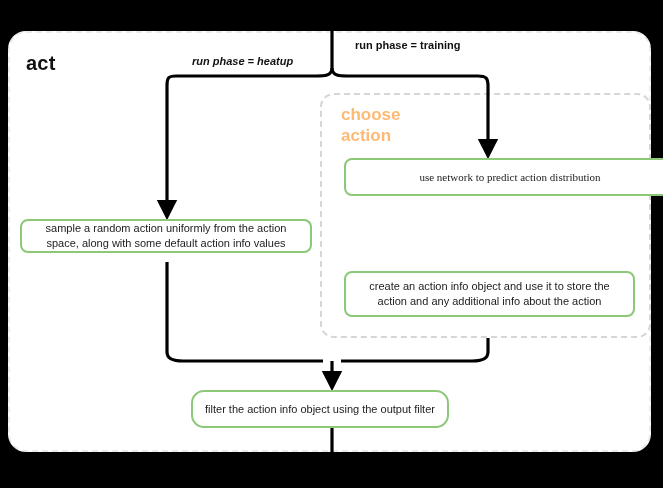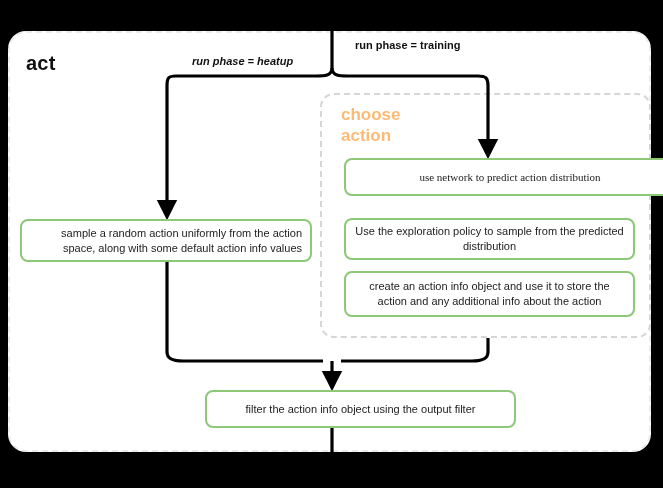"sample a random action uniformly" #node-sample { height: 43px -> 34px; text-align: right -> none }
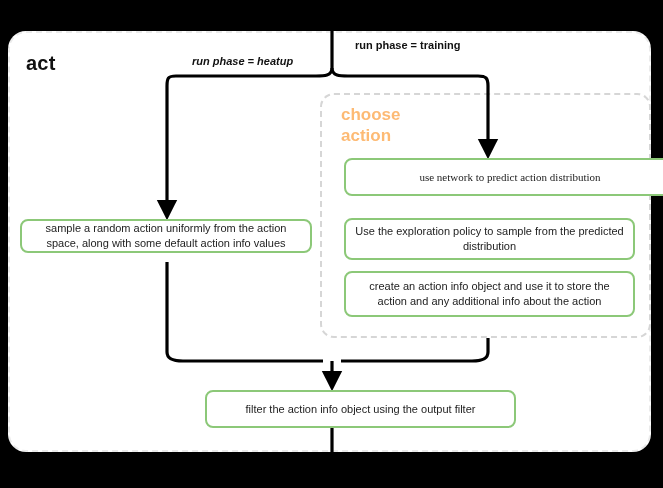"Use the exploration policy to" div.node { html: <div>Use the exploration policy to sample from the predicted distribution</div> -> none }
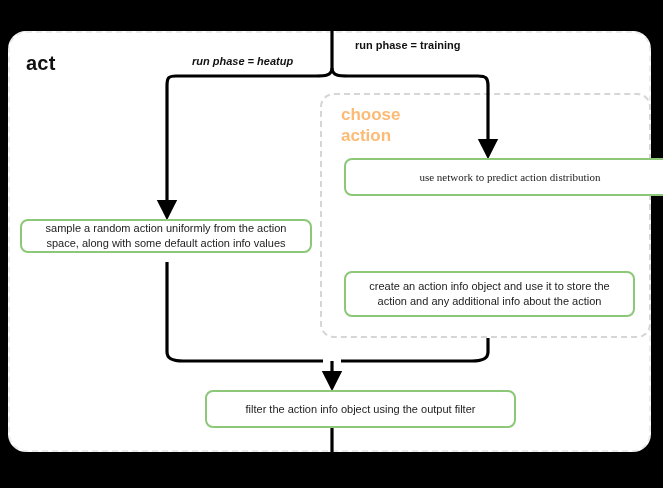"filter the action info object" #node-filter { border-radius: none -> 13px; left: 205px -> 191px; width: 311px -> 258px }
